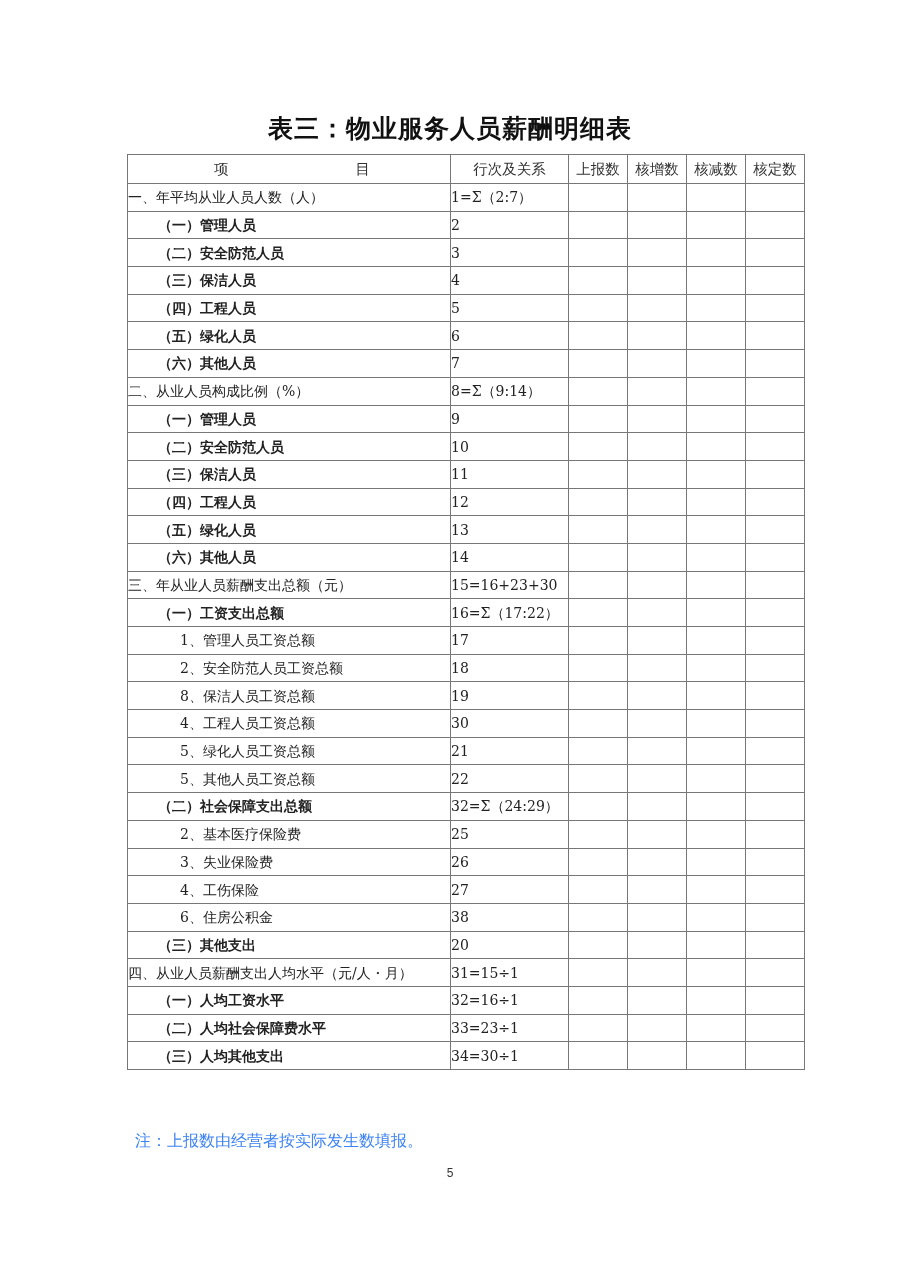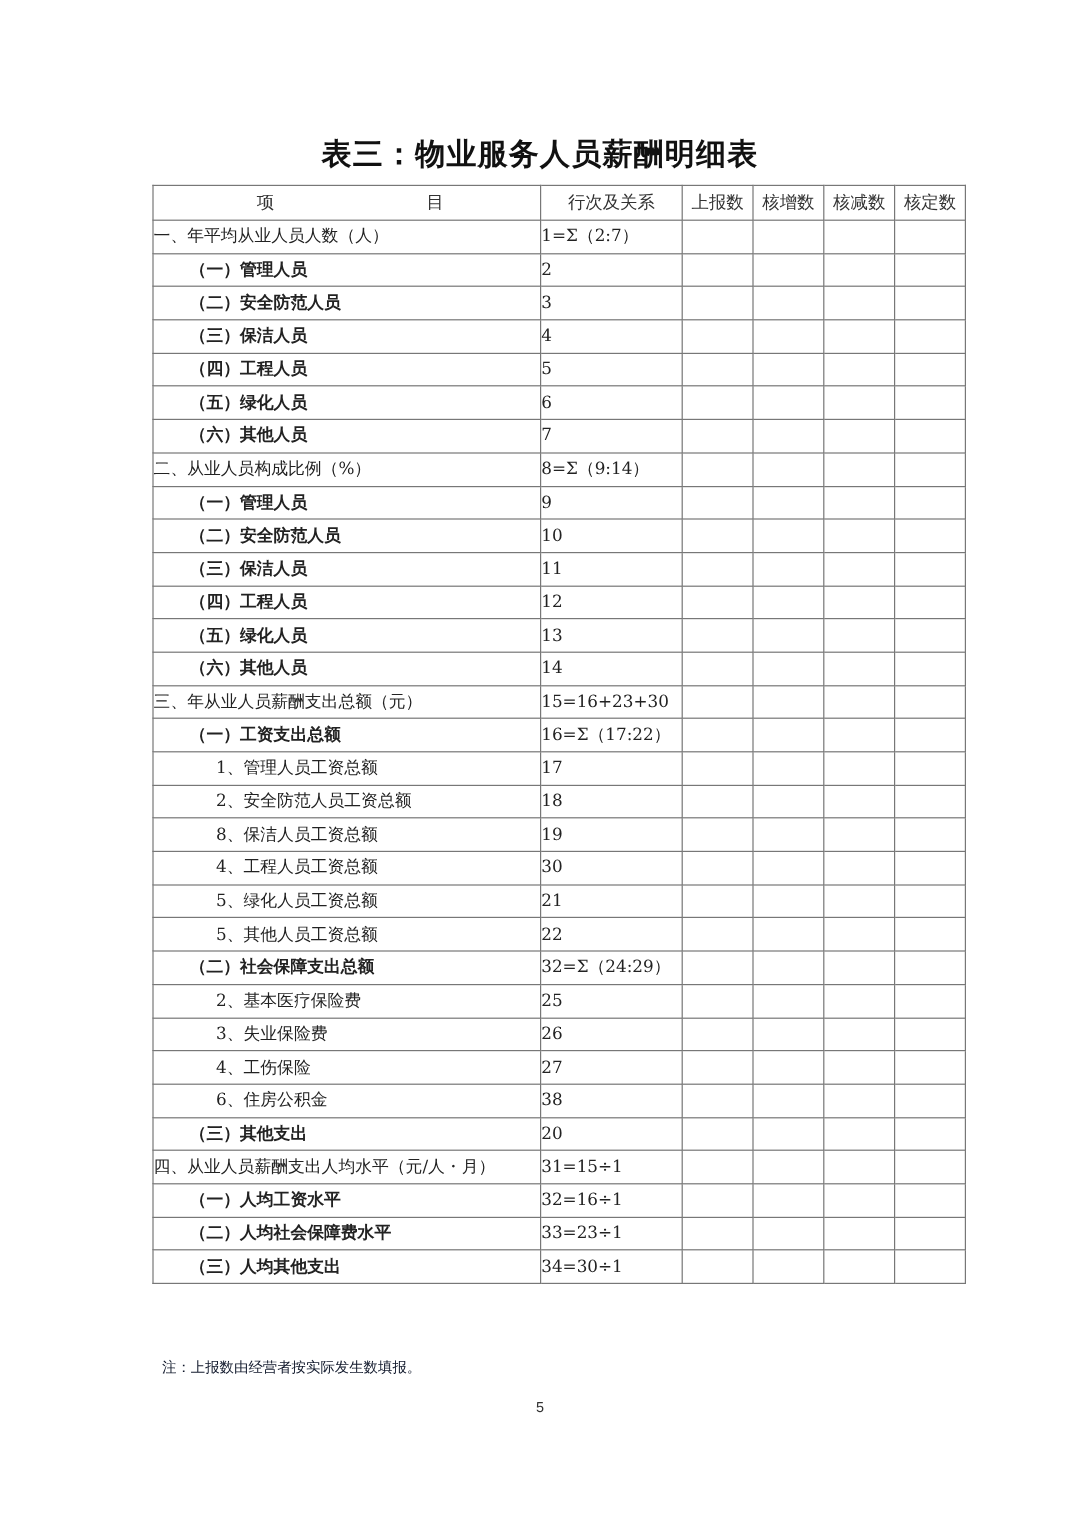"注：上报数由经营者按实际发生数填报。" .note { color: #0f172a -> #3b82f6; font-size: 12px -> 16px }
